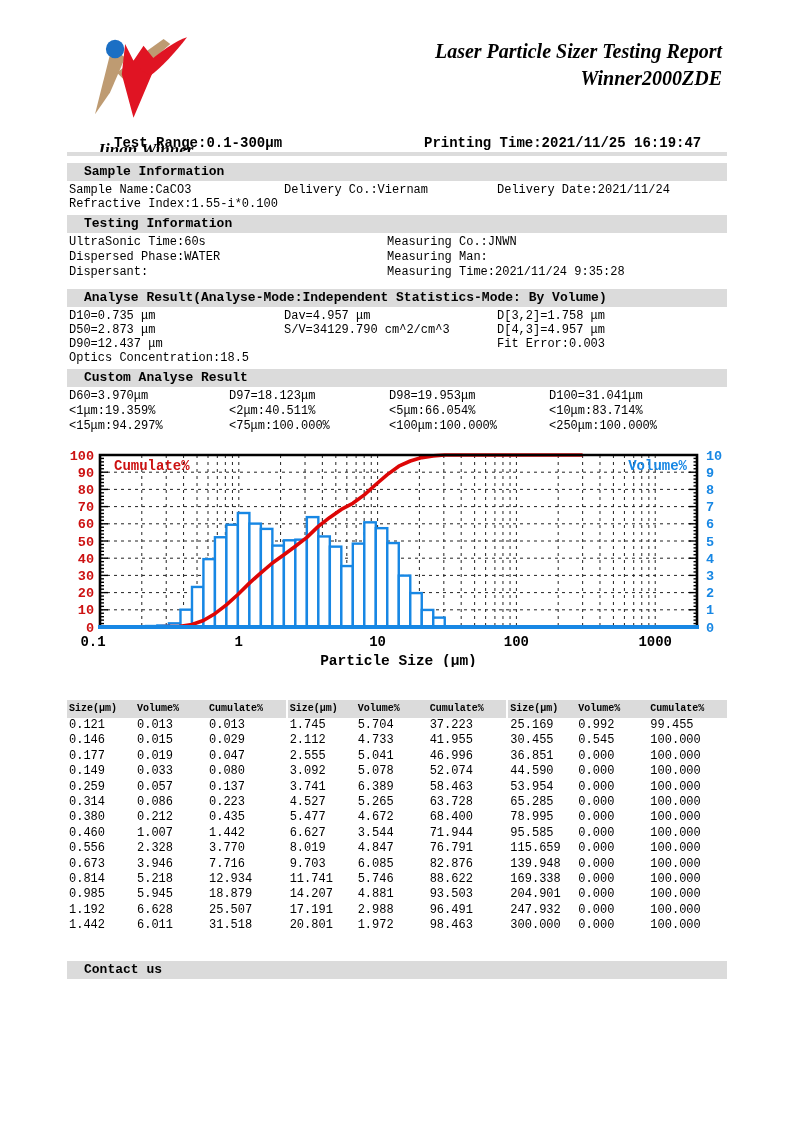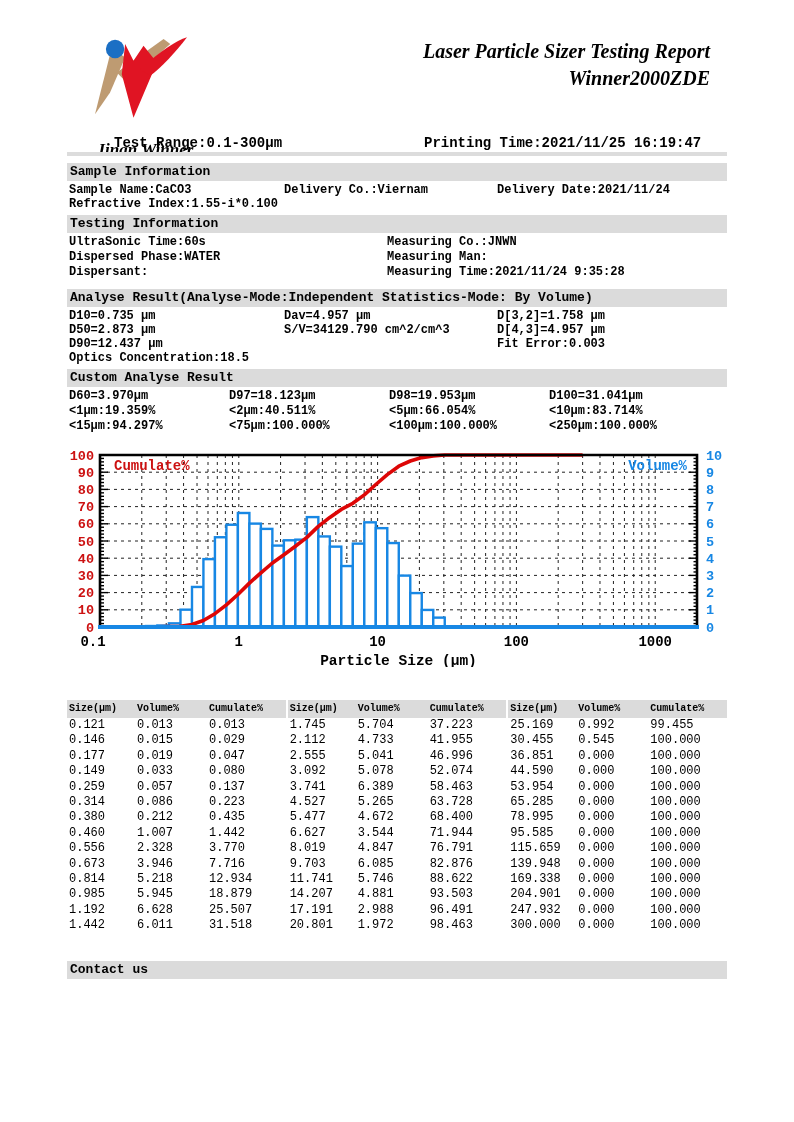"Laser Particle Sizer Testing Report" .titles { right: 84px -> 72px }
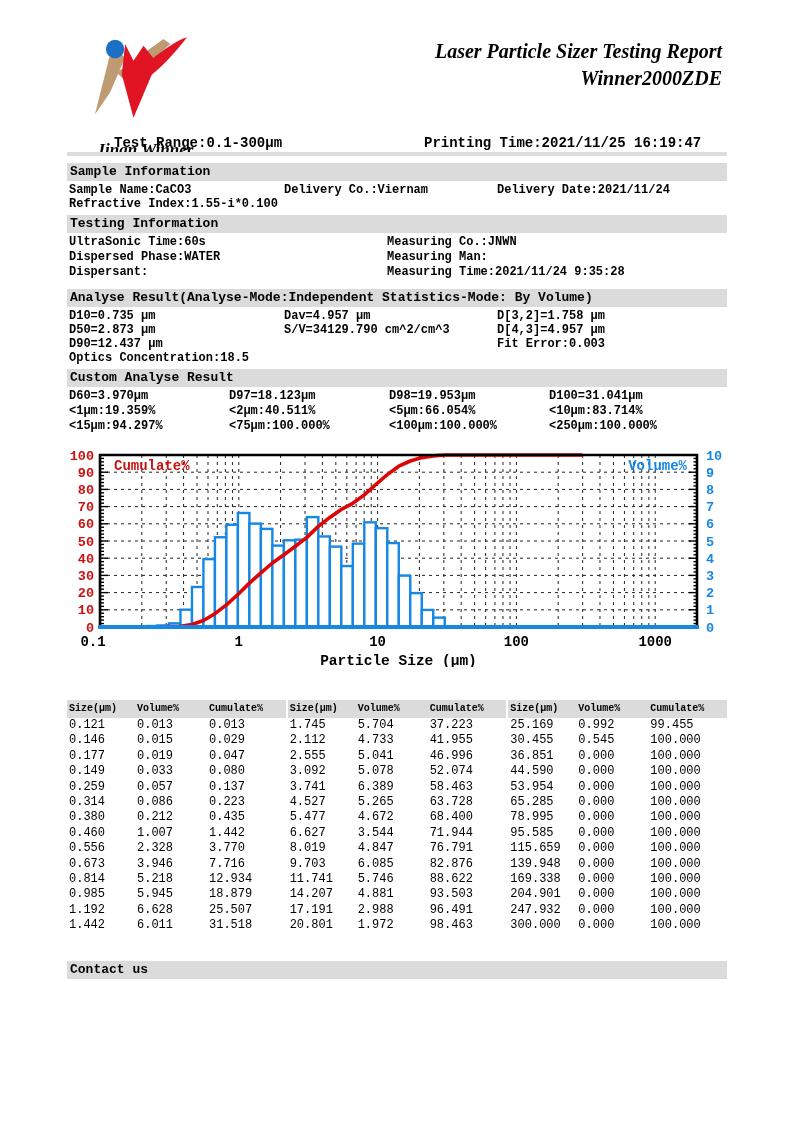"Sample Information" .sec { padding-left: 3px -> 17px }
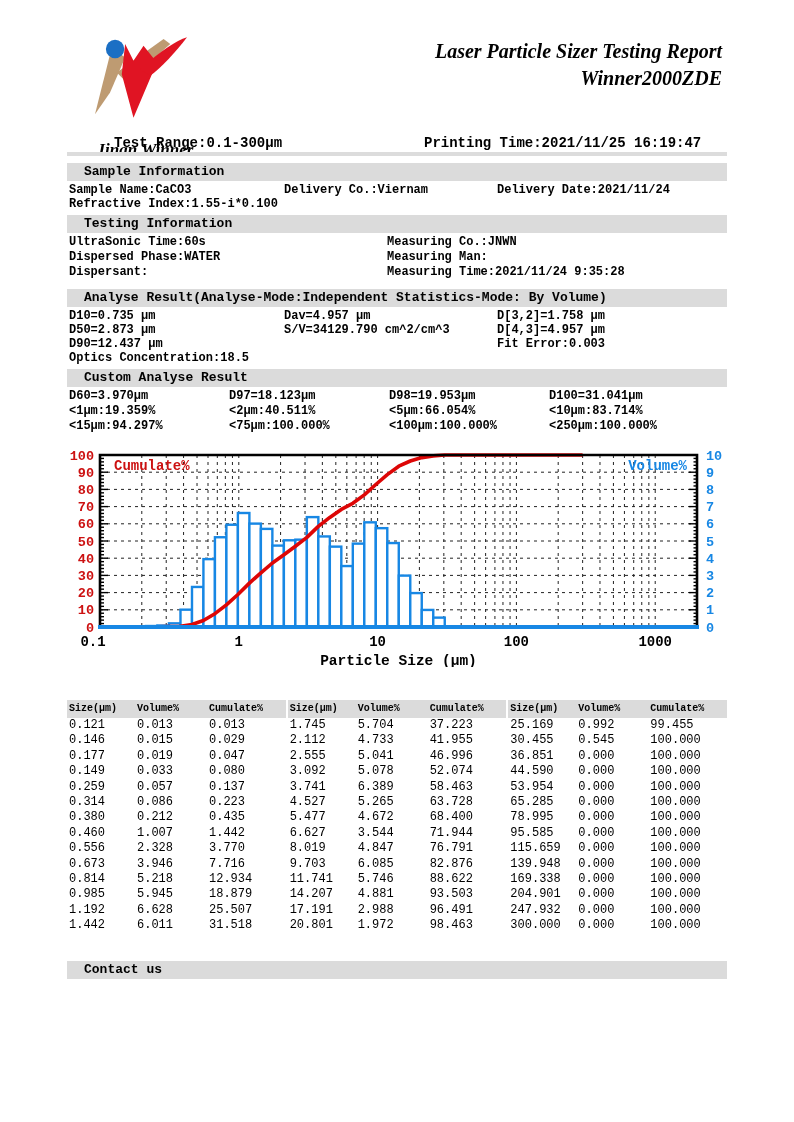"Sample Name:CaCO3" .rows { font-weight: bold -> none }
